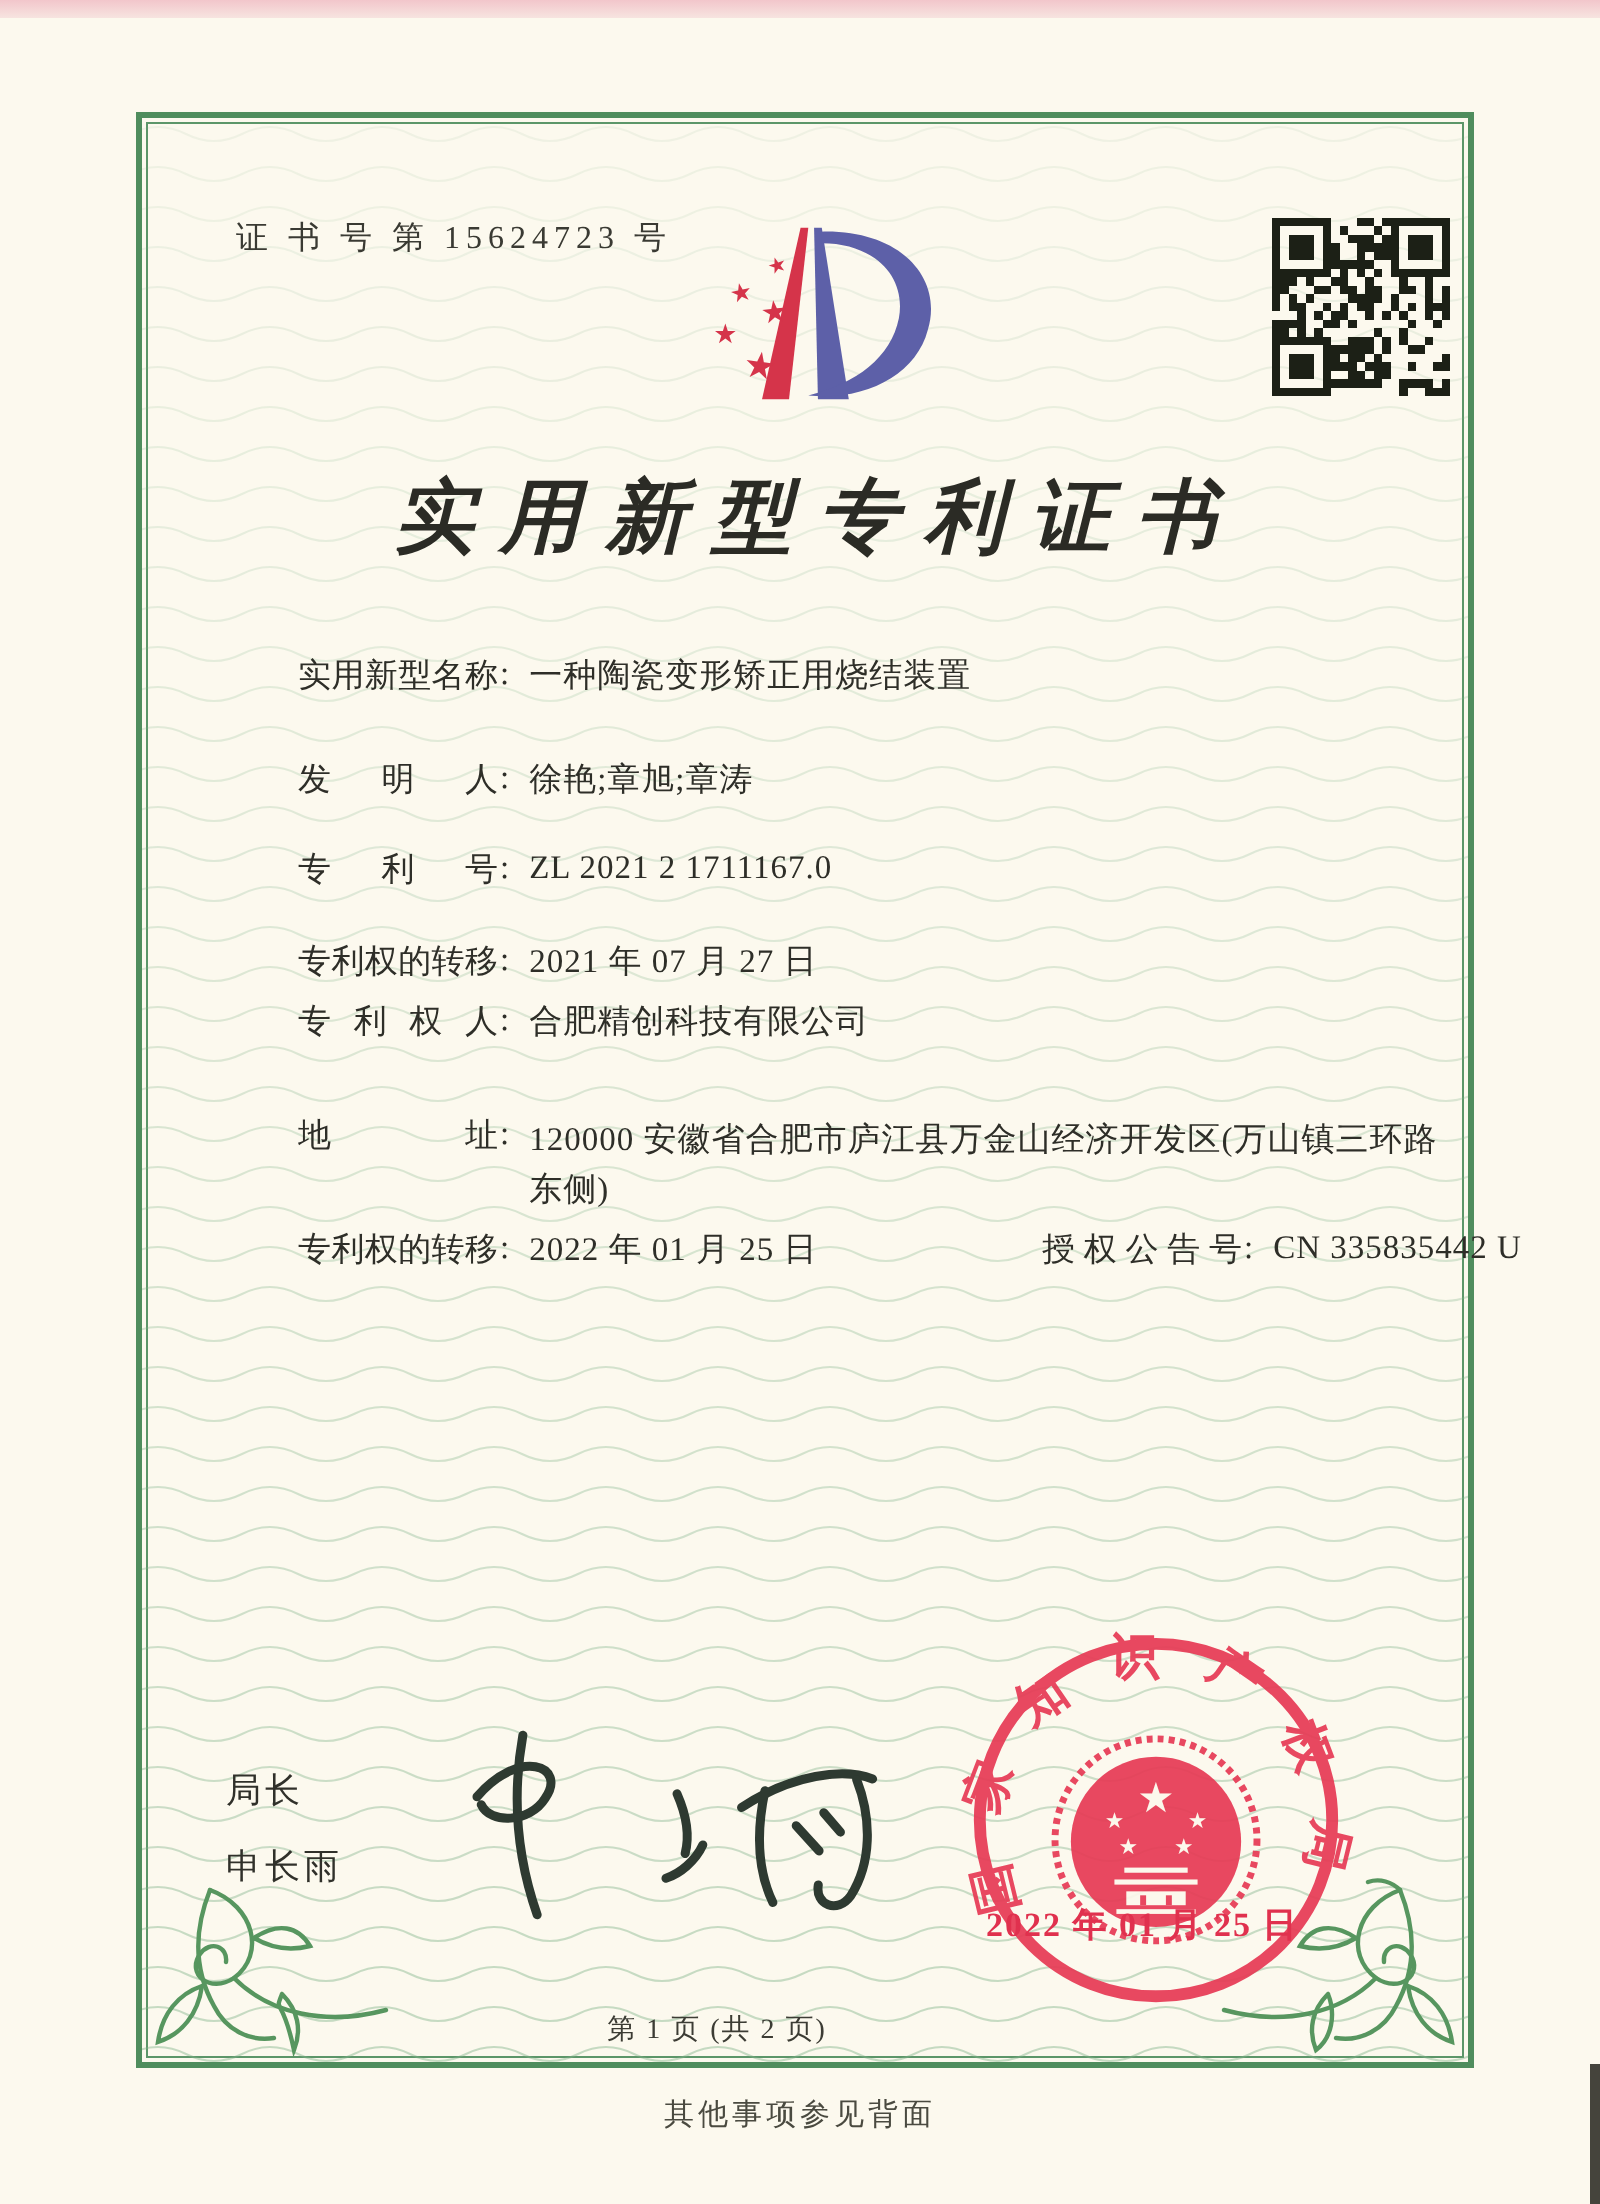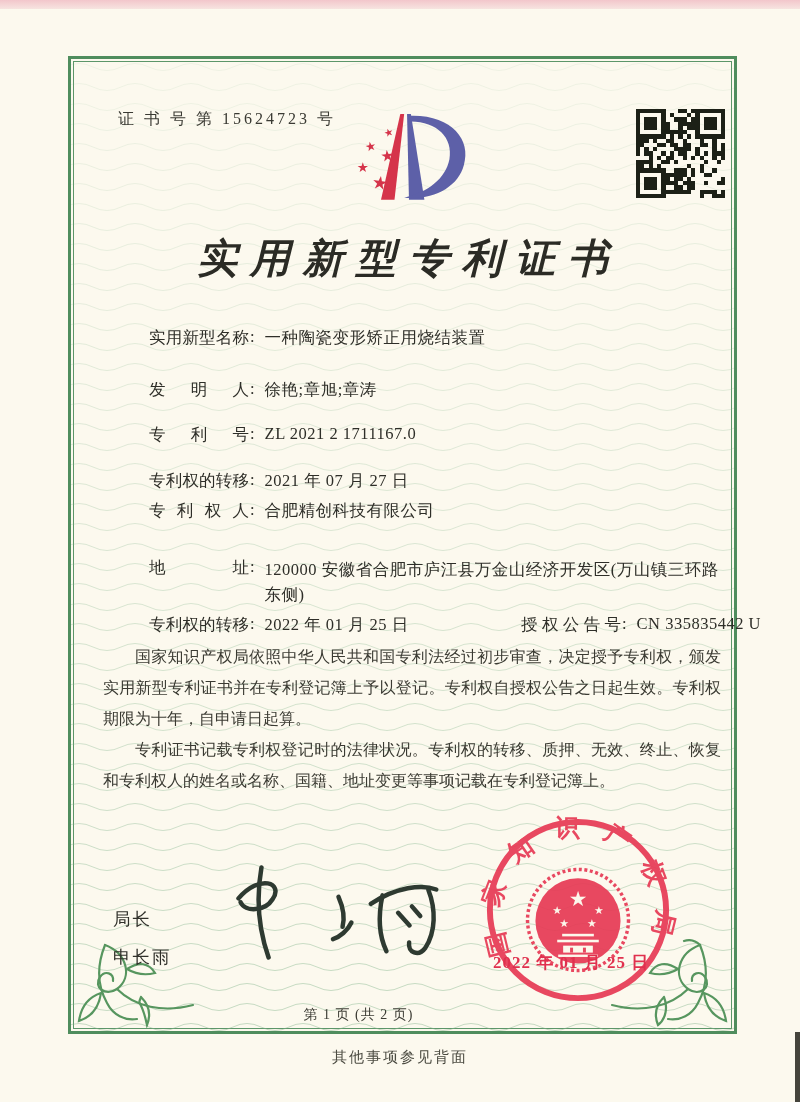"国家知识产权局依照中华人民共和国专利法经过初步审查，决定授予专利权，颁发实用新型" div.abs { html: <div> <p>国家知识产权局依照中华人民共和国专利法经过初步审查，决定授予专利权，颁发实用新型专利证书并在专利登记簿上予以登记。专利权自授权公告之日起生效。专利权期限为十年，自申请日起算。</p> <p>专利证书记载专利权登记时的法律状况。专利权的转移、质押、无效、终止、恢复和专利权人的姓名或名称、国籍、地址变更等事项记载在专利登记簿上。</p> </div> -> none }
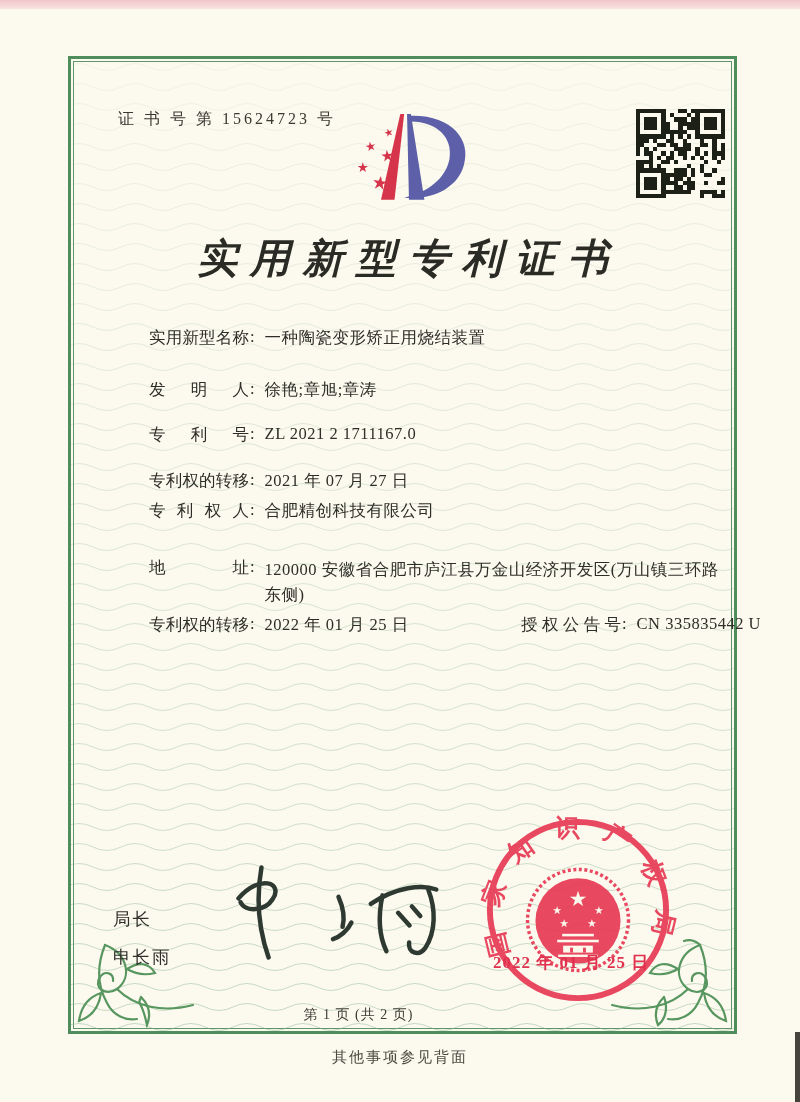"局长" .bureau { margin-top: 24px -> none }
